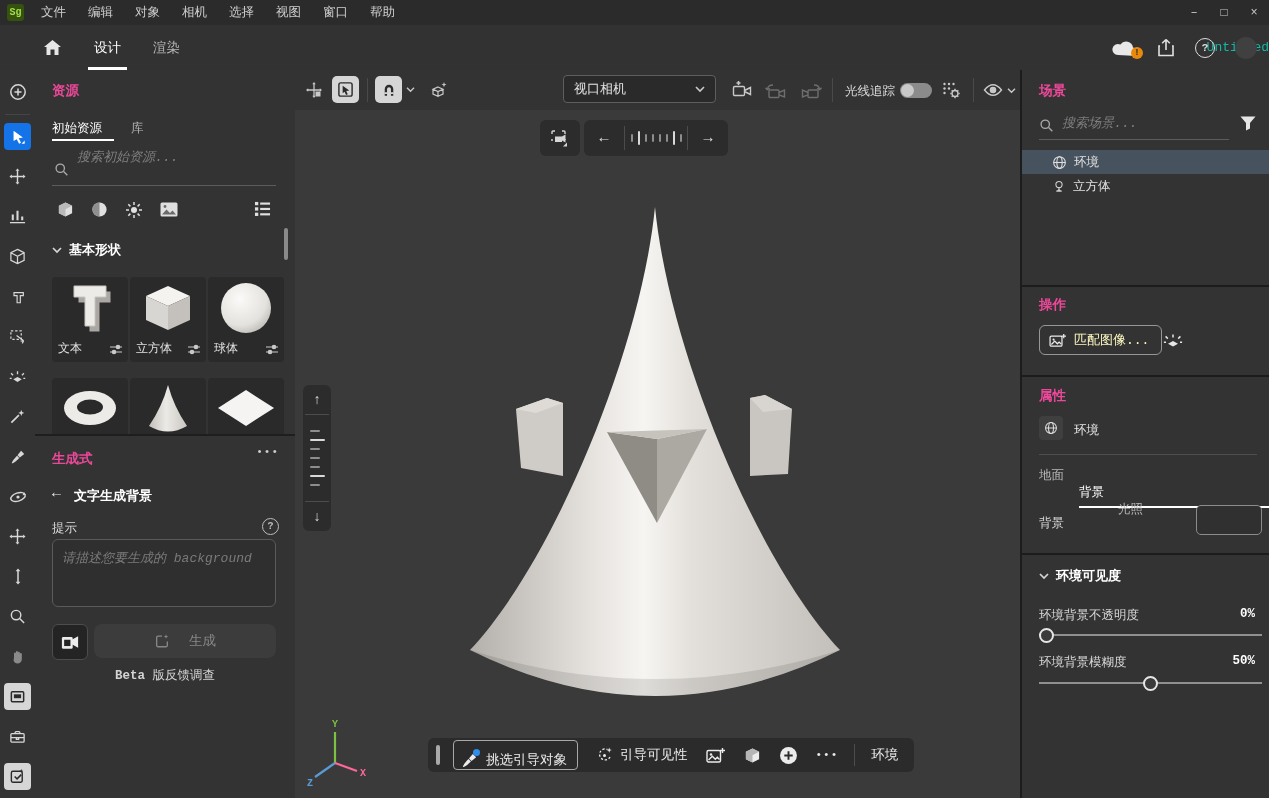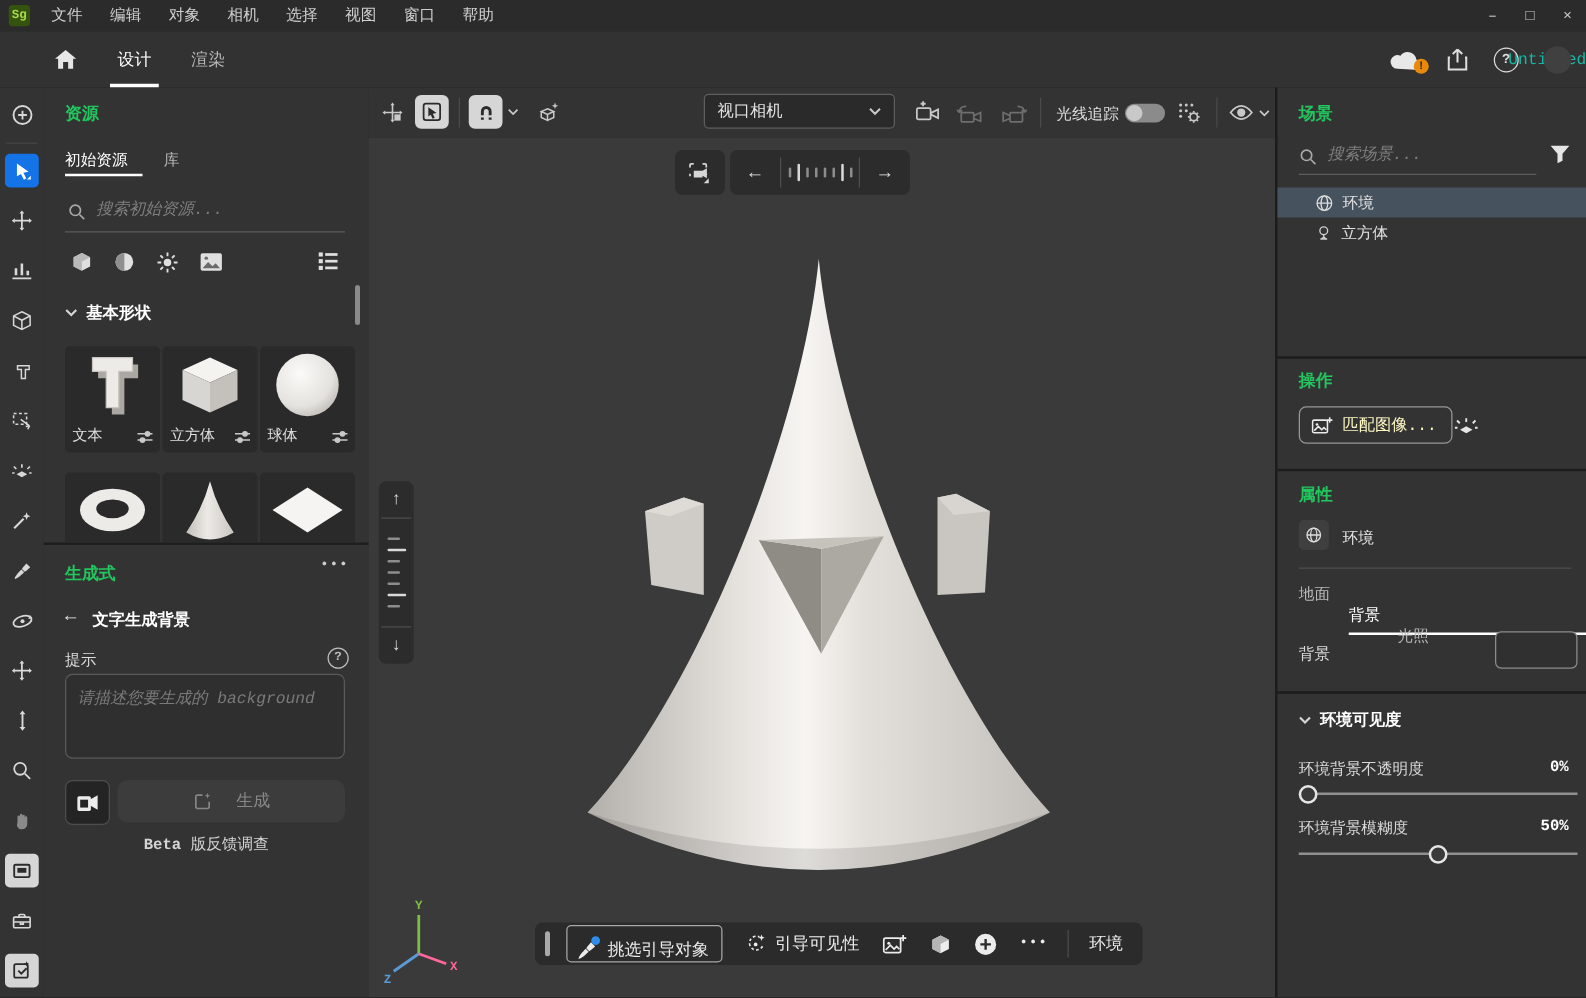"资源" .ptitle { color: #22c55e -> #ec4899 }
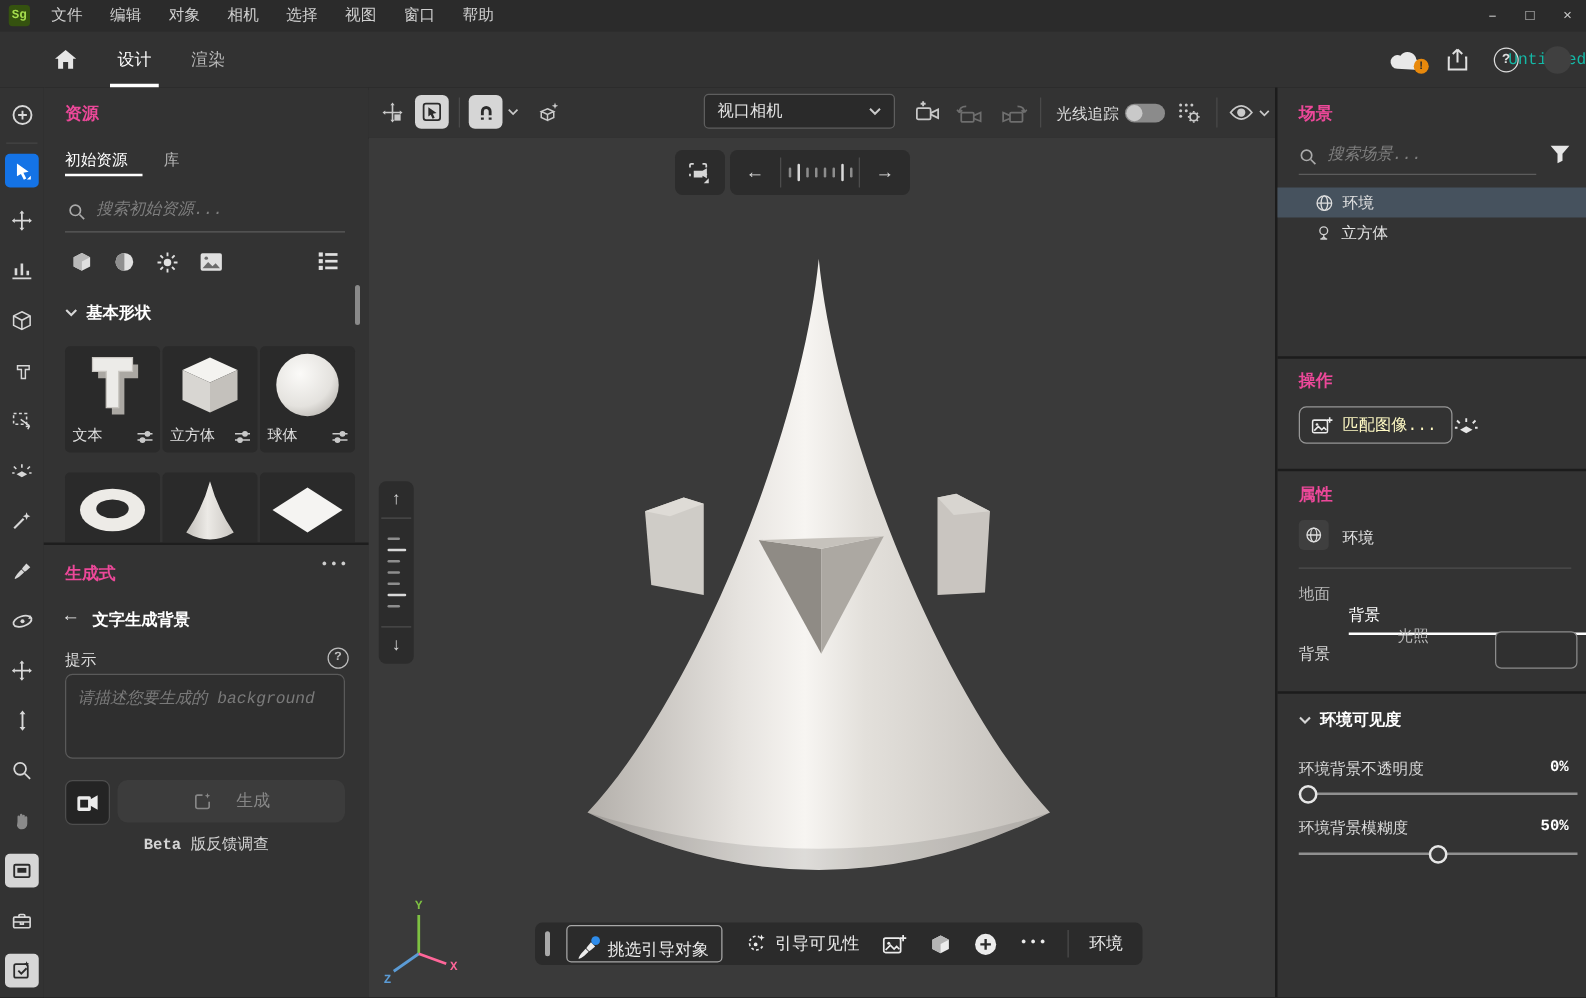"搜索初始资源..." div.ab { top: 89px -> 79px }
